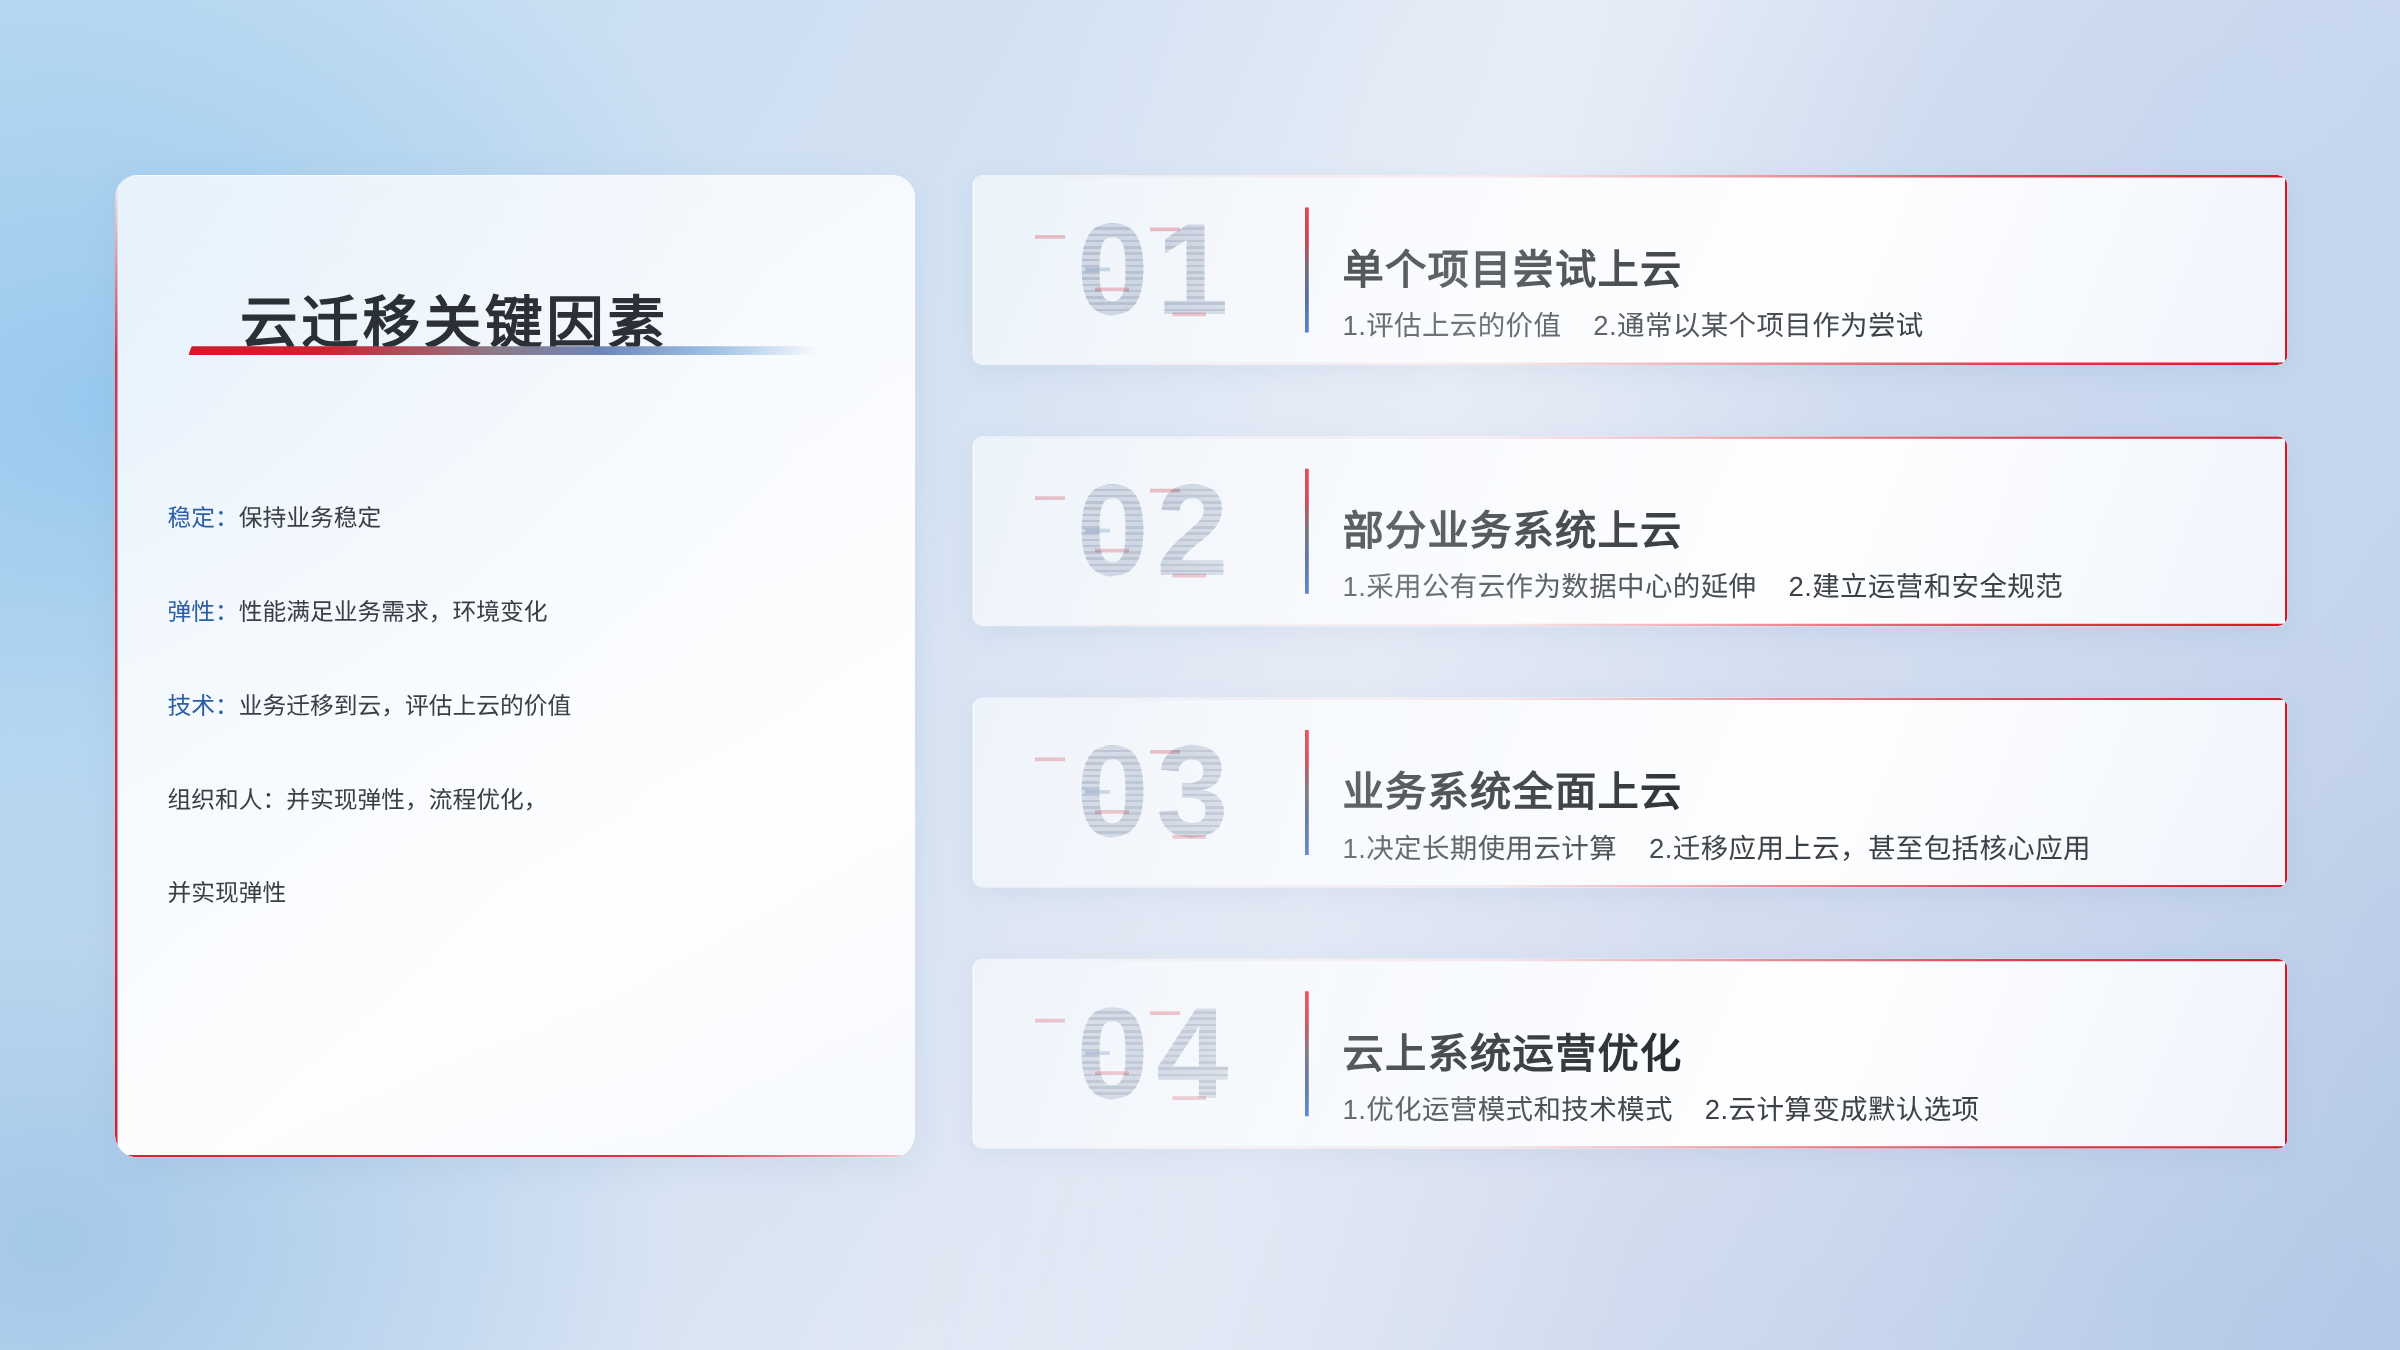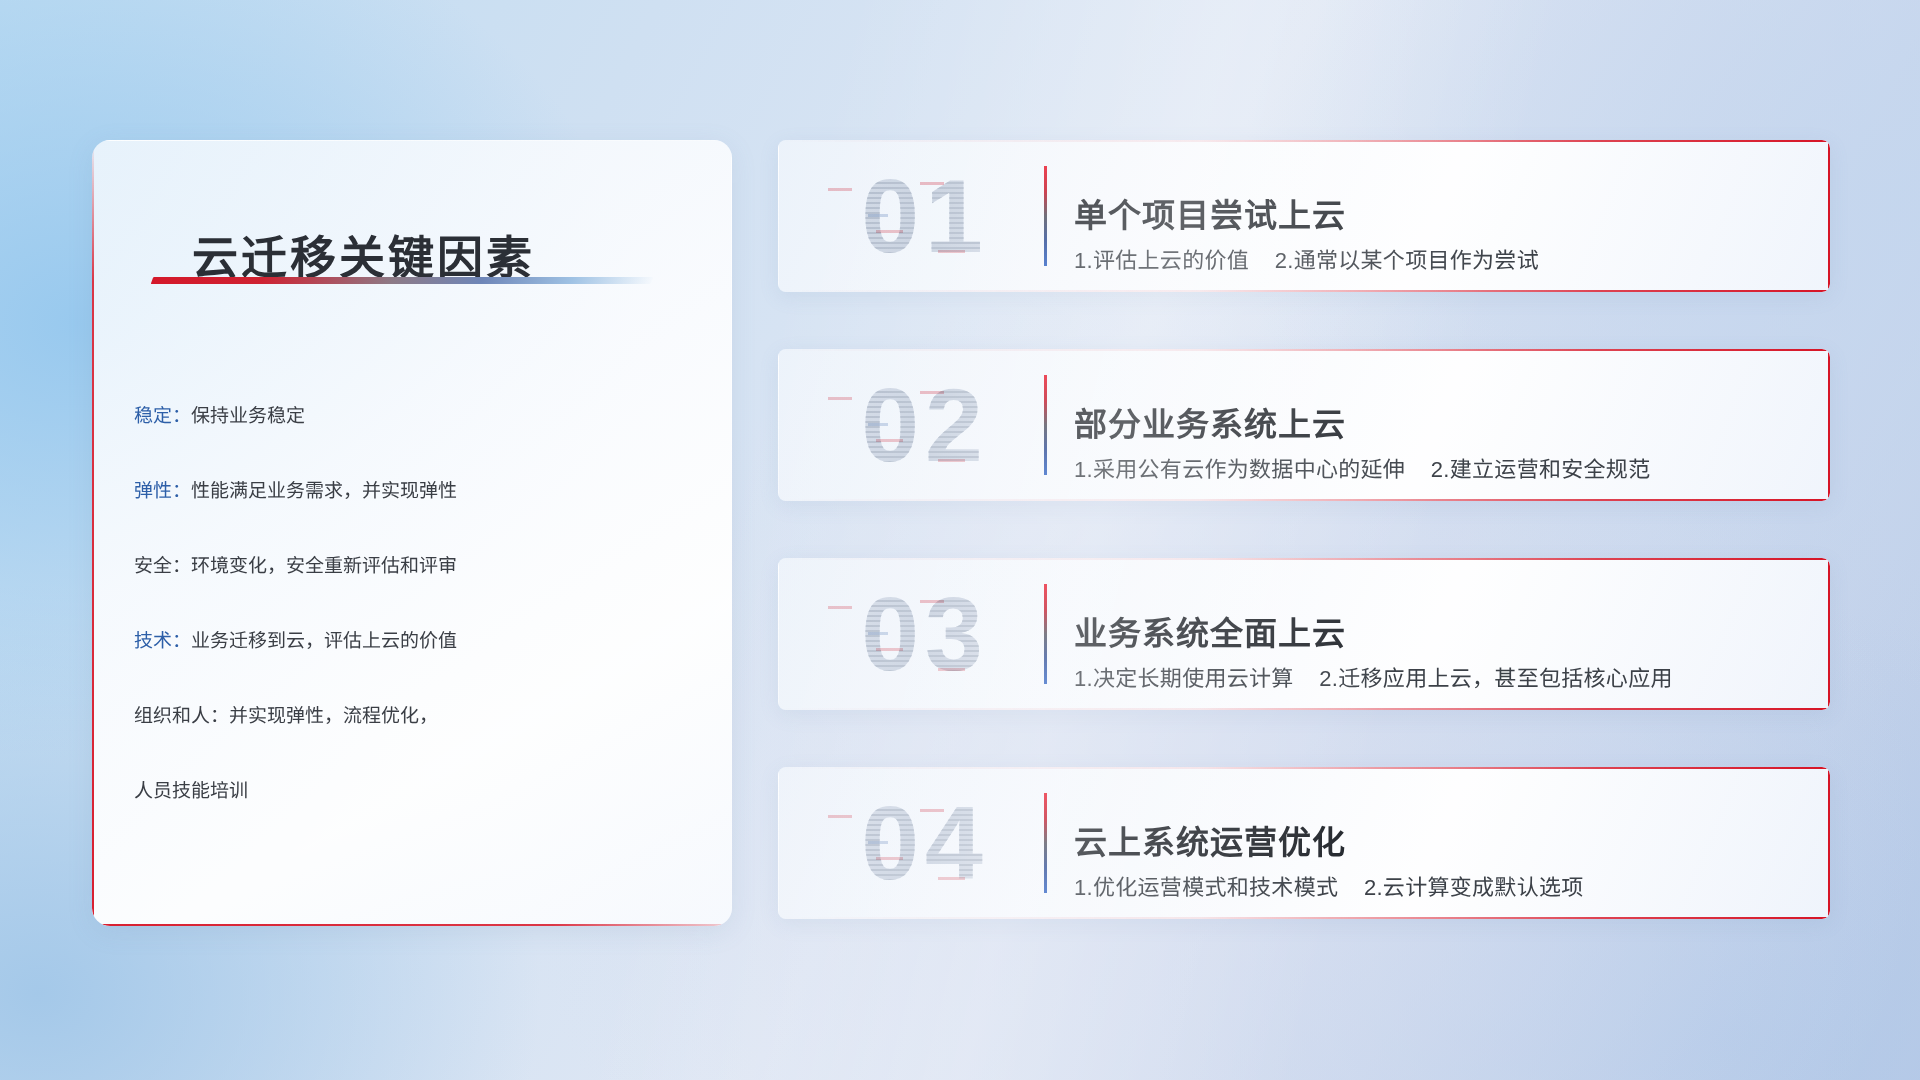"性能满足业务需求，并实现弹性" span.fact-val { text: 并实现弹性 -> 环境变化 }
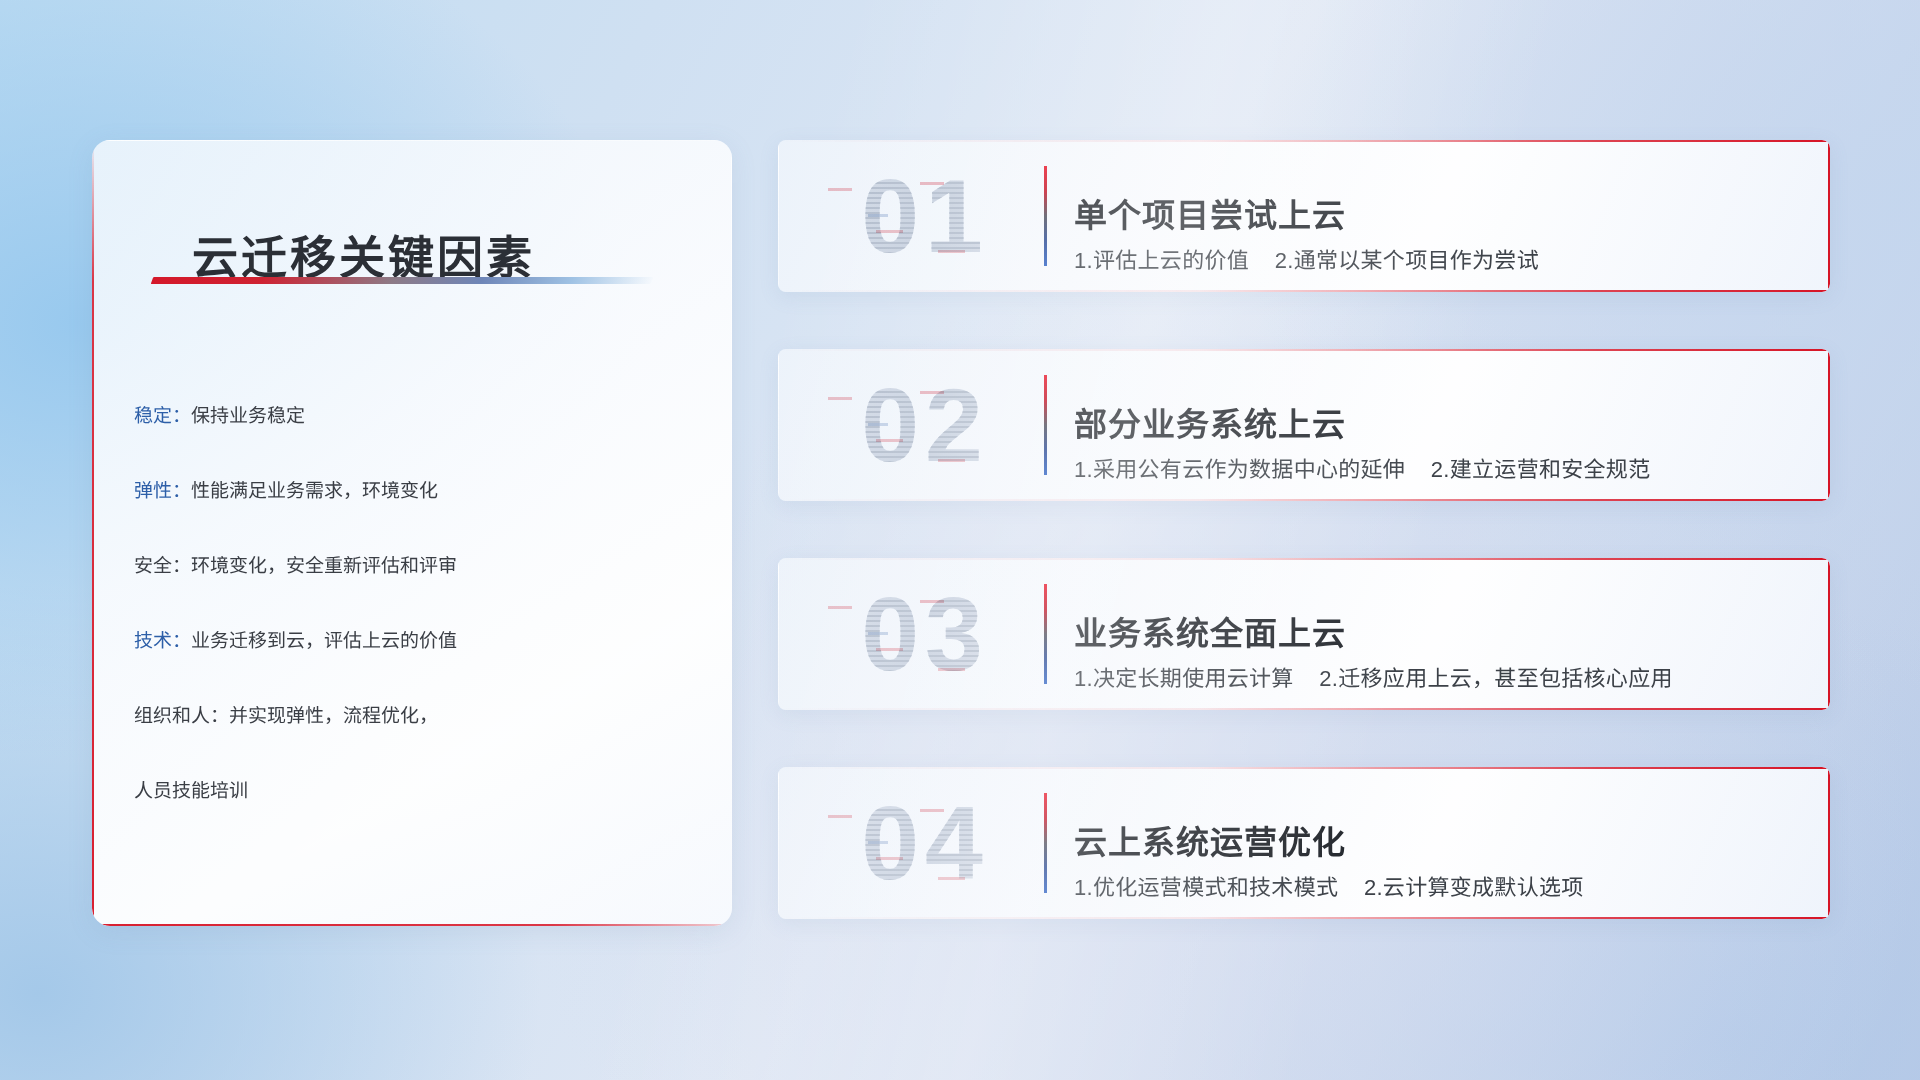"安全：环境变化，安全重新评估和评审" div.fact-line { html: <div><span>安全：</span><span>环境变化，安全重新评估和评审</span></div> -> none }
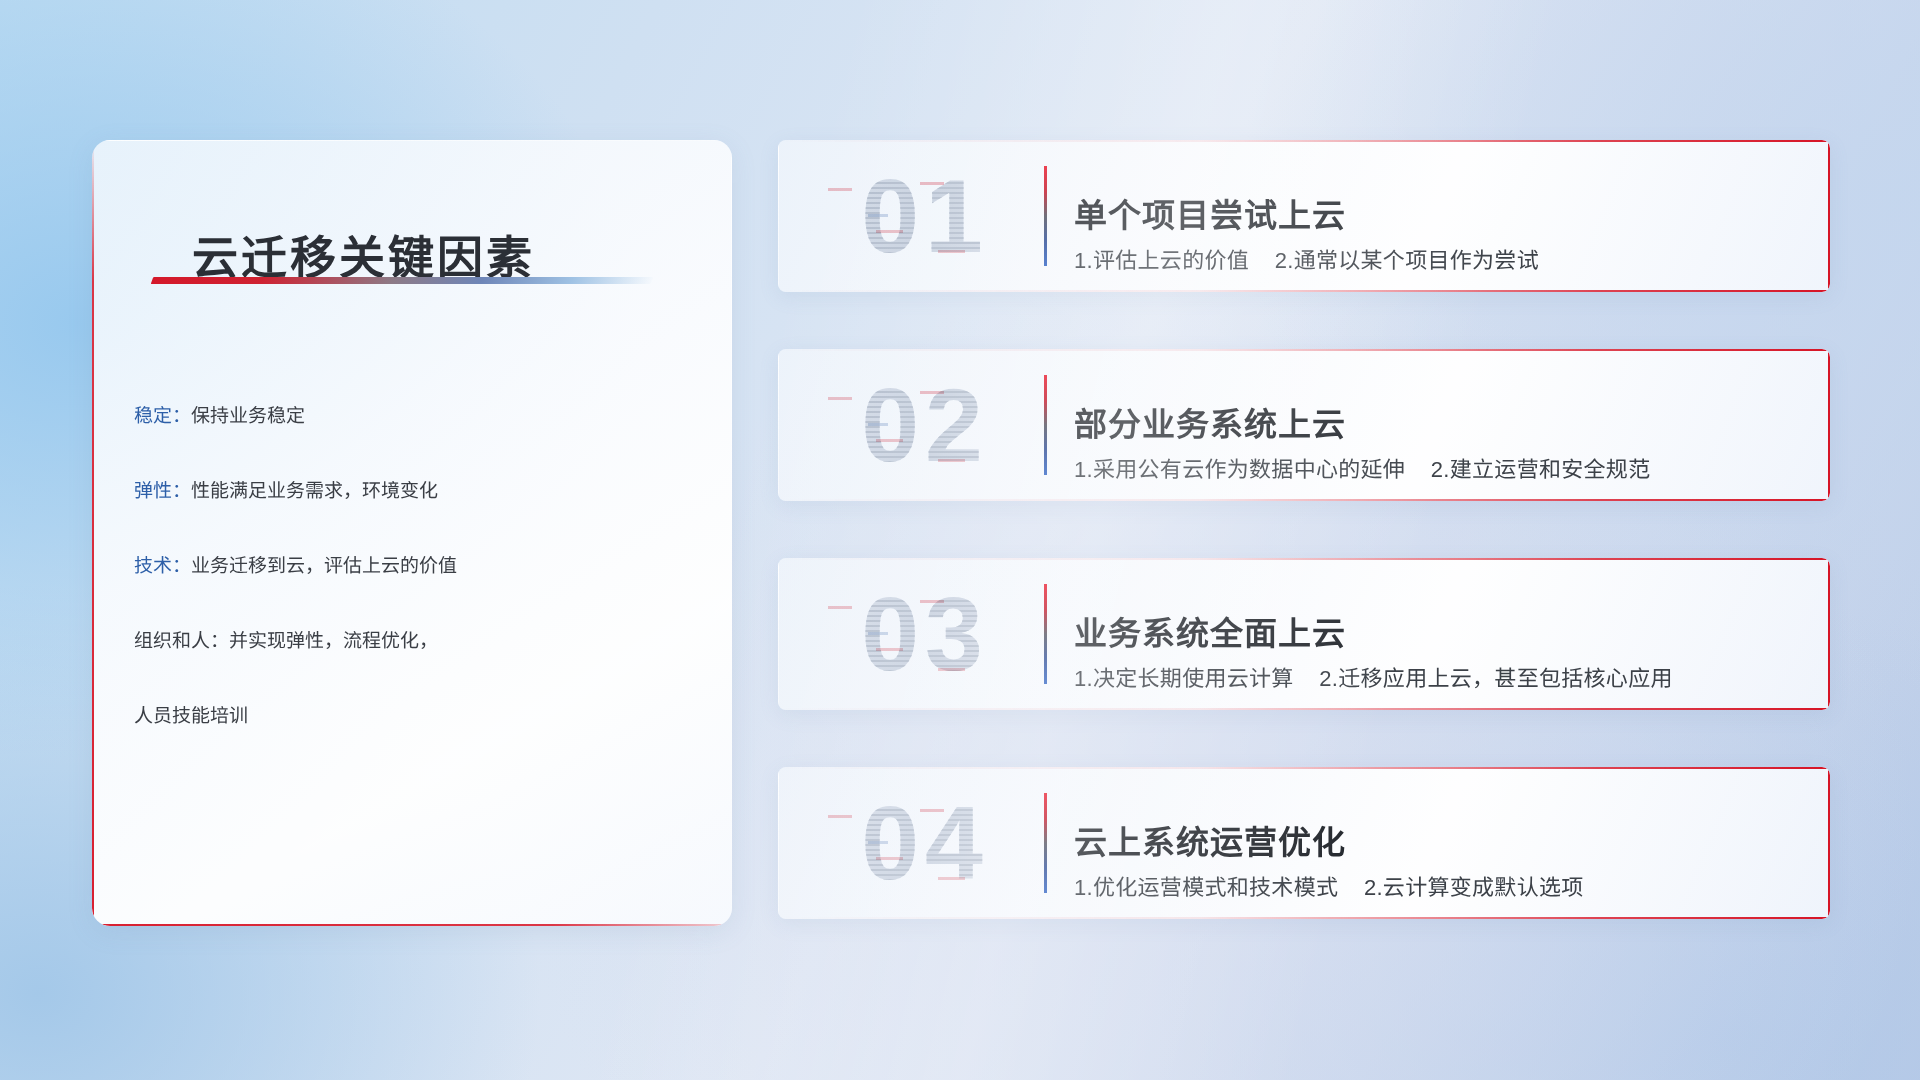"人员技能培训" span.fact-val { text: 人员技能培训 -> 并实现弹性 }
